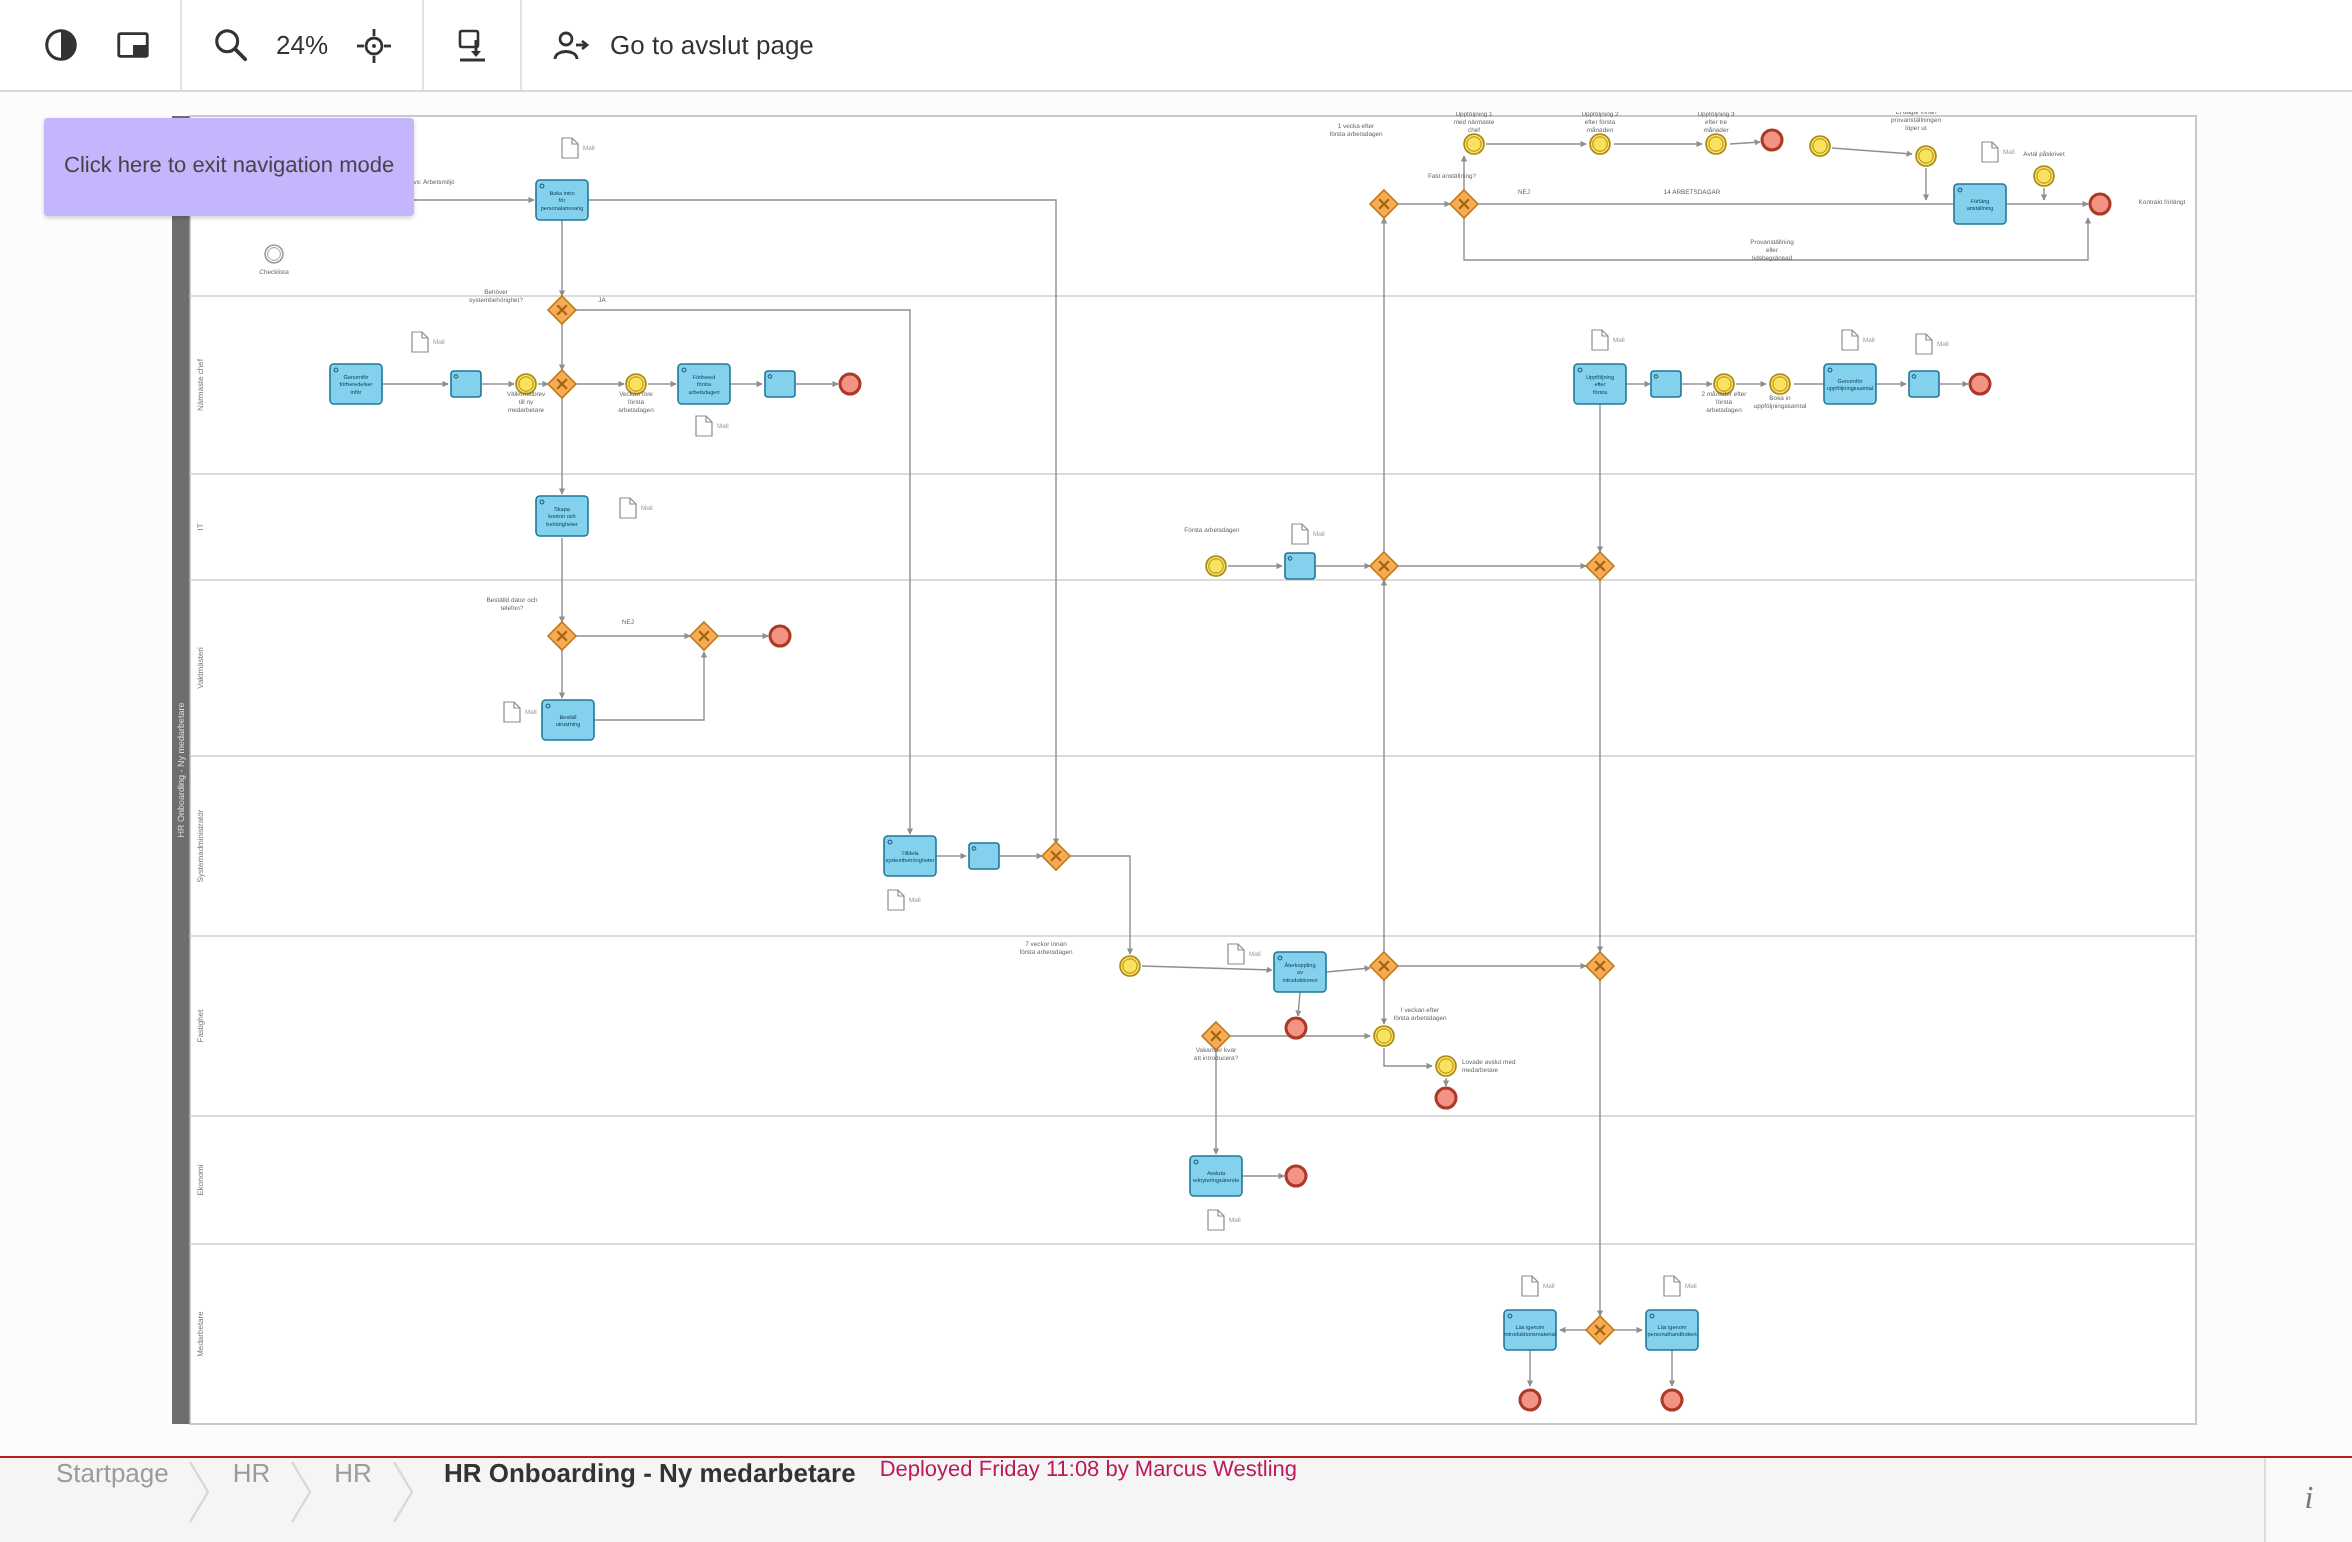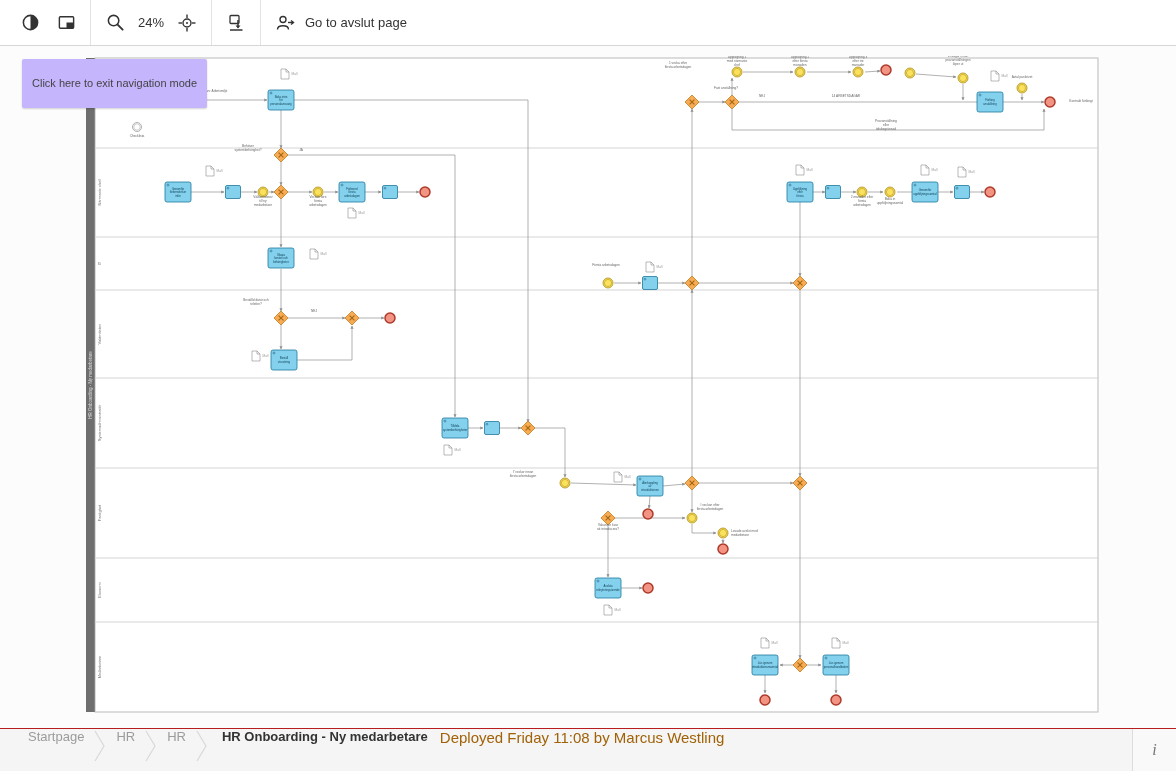"Deployed Friday 11:08 by Marcus" .deployed { color: #a16207 -> #be185d; font-size: 15px -> 11px }
